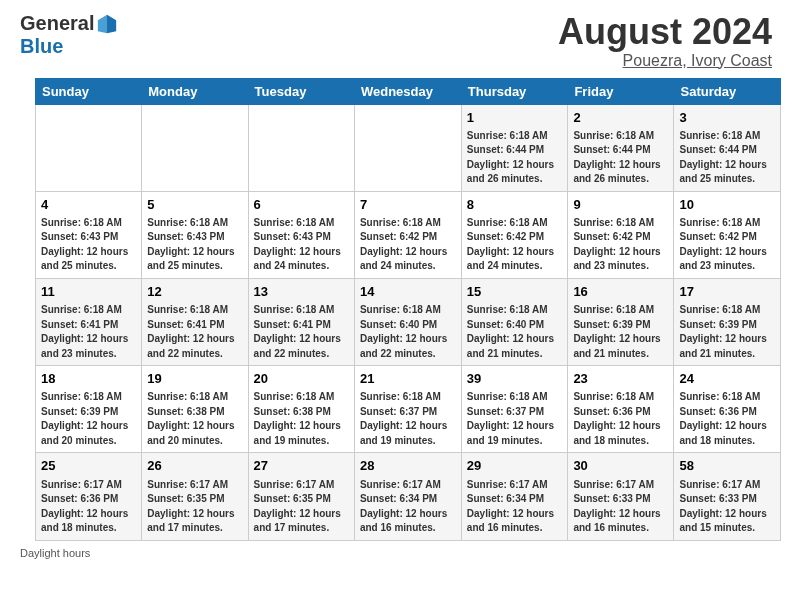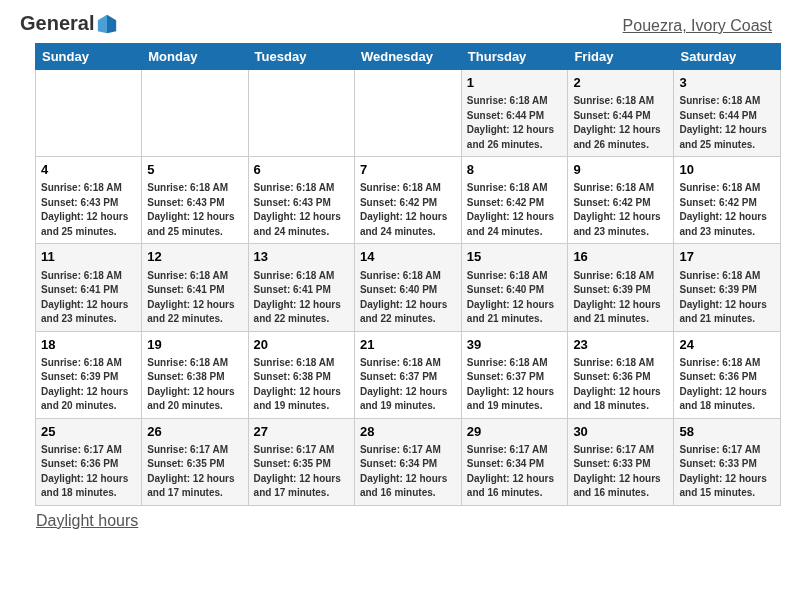"General" .header { align-items: flex-end -> flex-start }
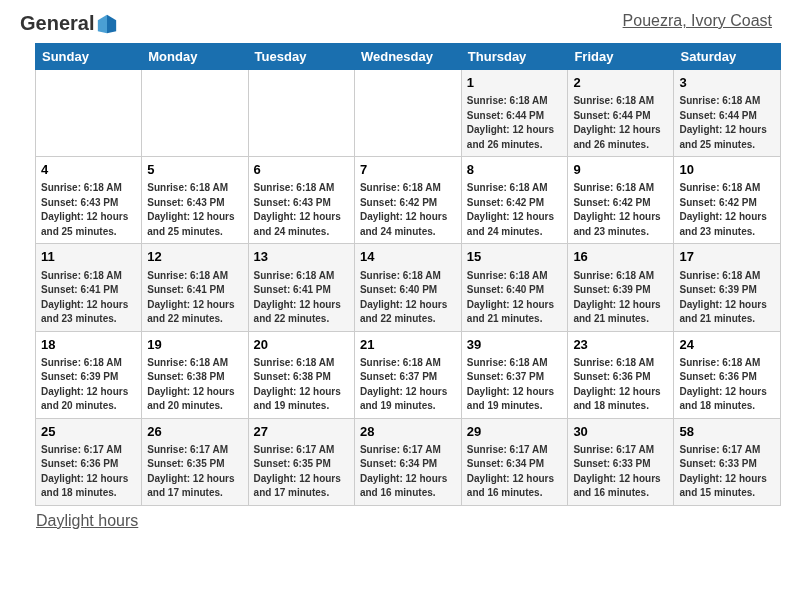"Blue" span.logo-blue { html: none -> <span>Blue</span> }
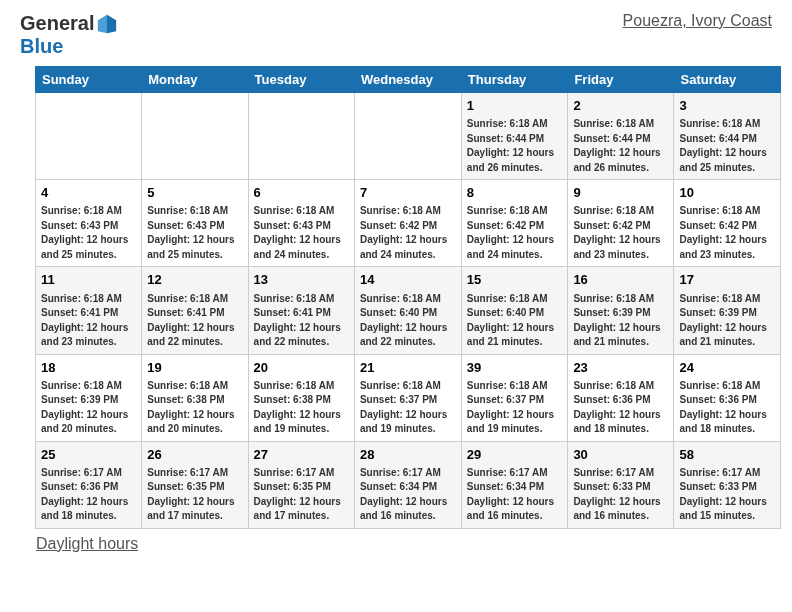"August 2024" div.main-title { html: none -> <div>August 2024</div> }
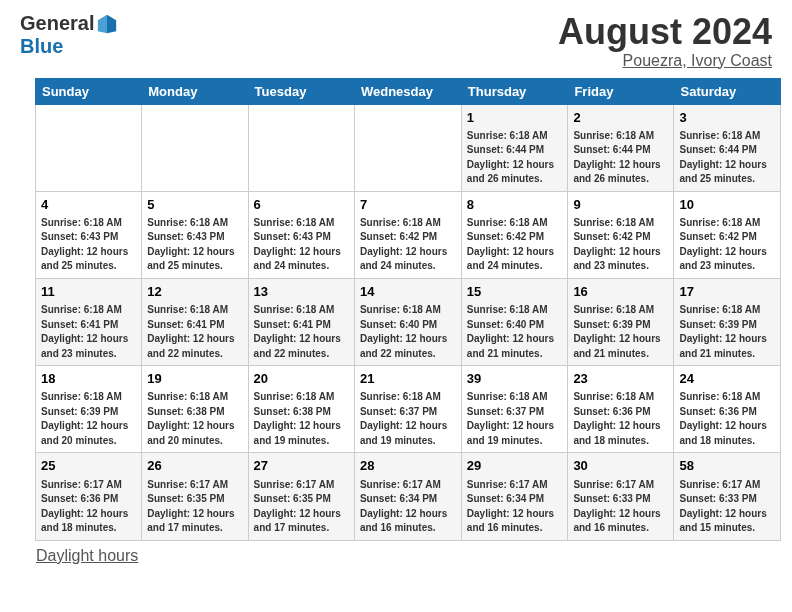"Daylight hours" .footer { font-size: 16px -> 11px; padding: 6px 36px -> 6px 20px; text-decoration: underline -> none }
